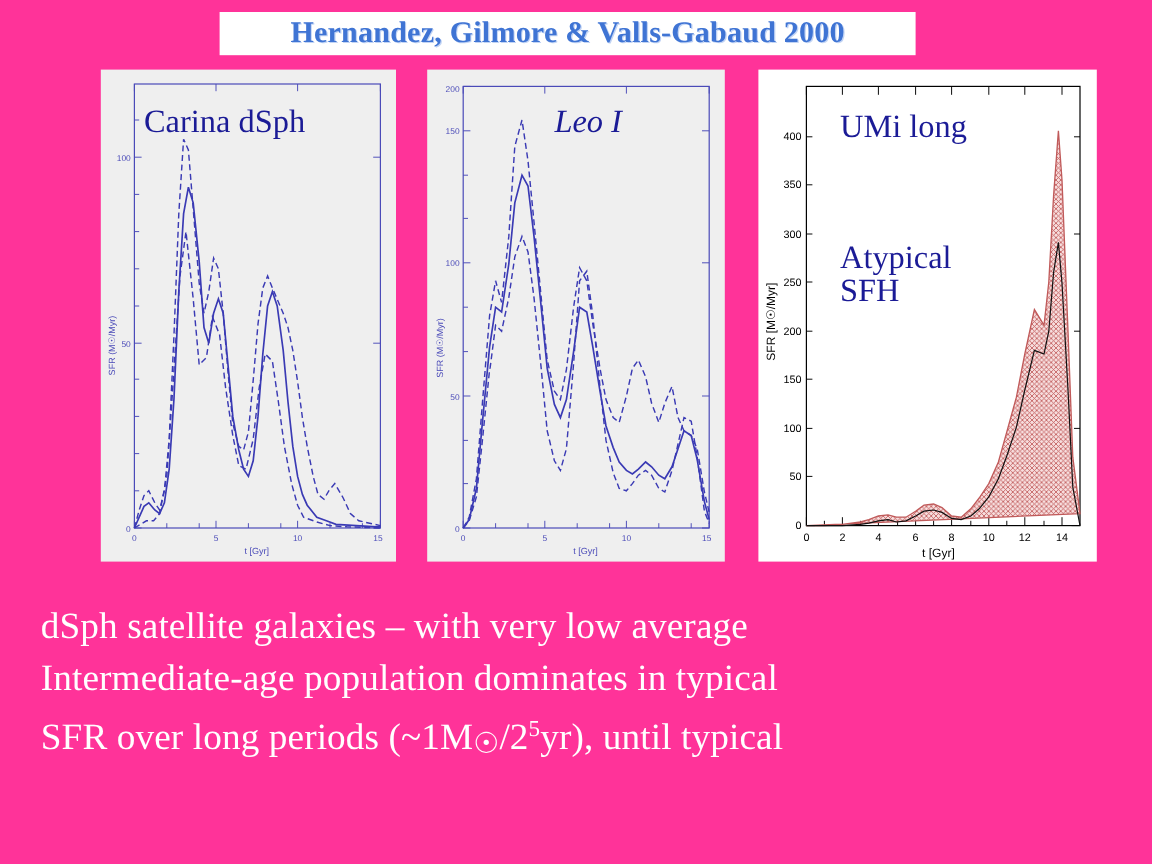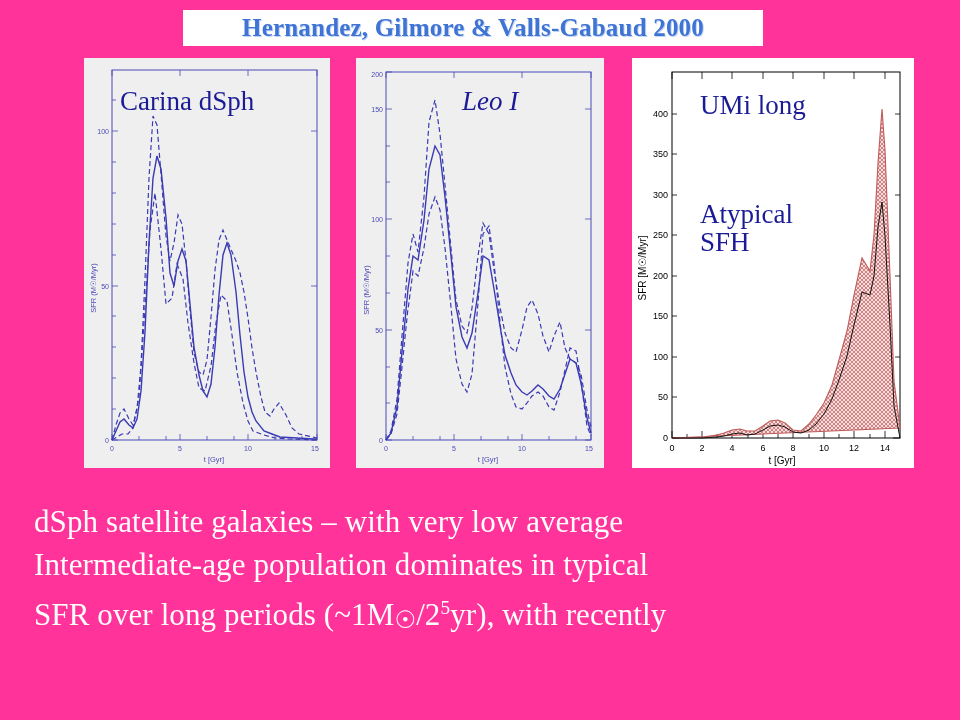"yr), with recently" span { text: with recently -> until typical }
